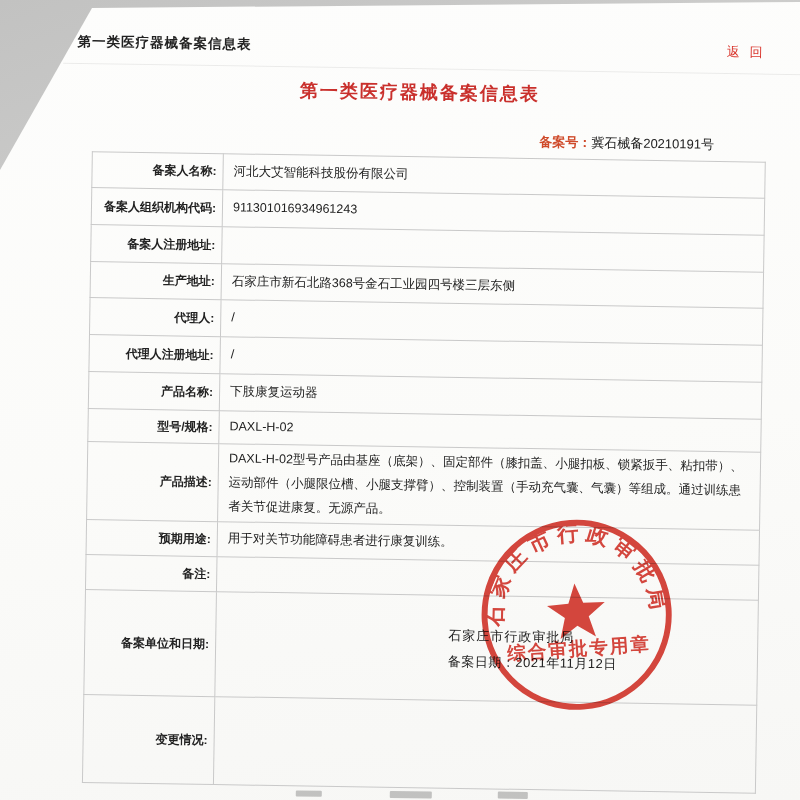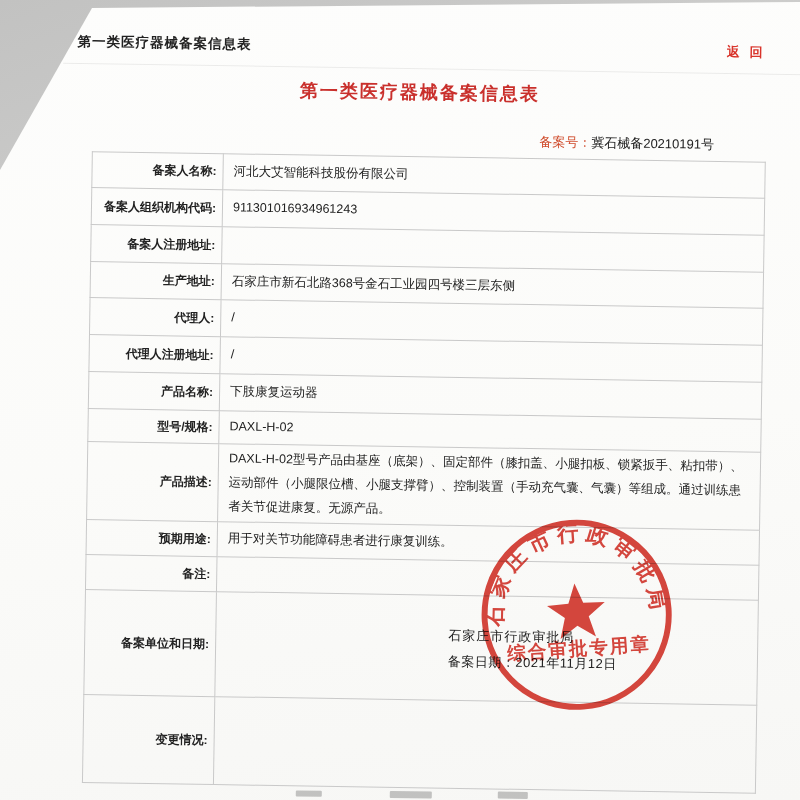"返 回" .doc-header .back-link { font-weight: bold -> none }
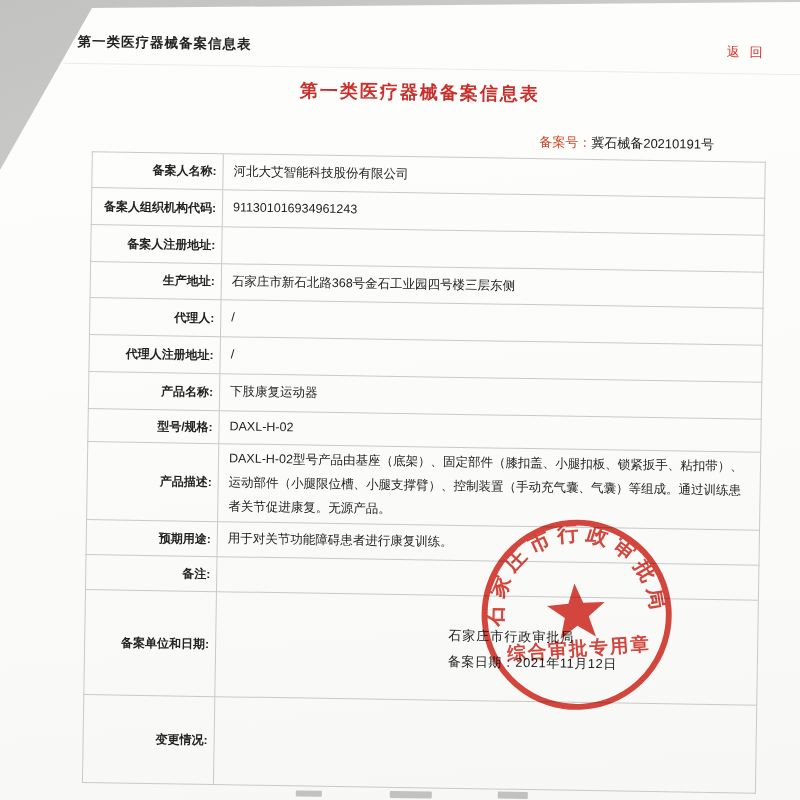"备案号：" .filing-no .f-label { font-weight: normal -> bold }
